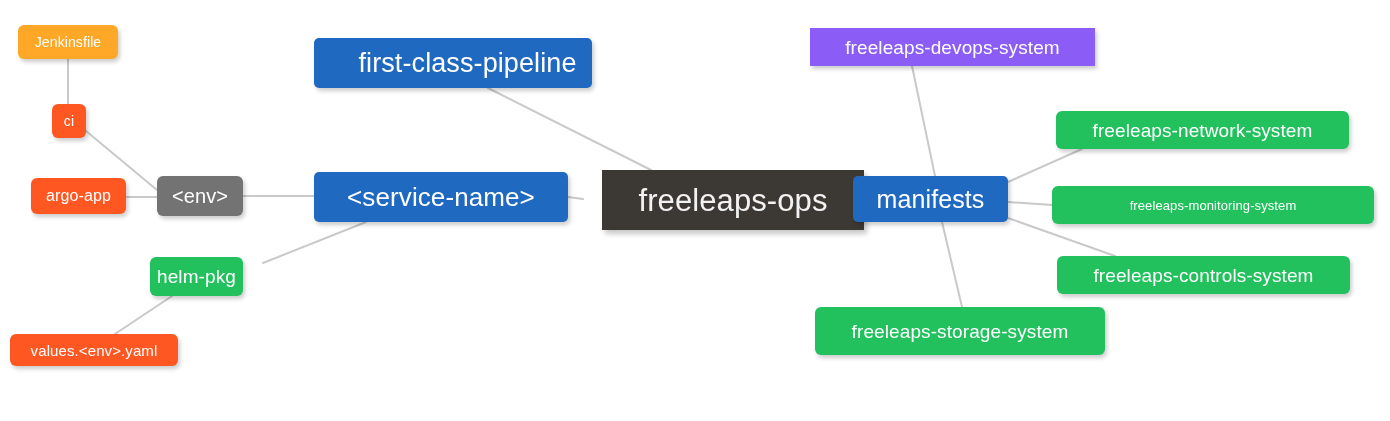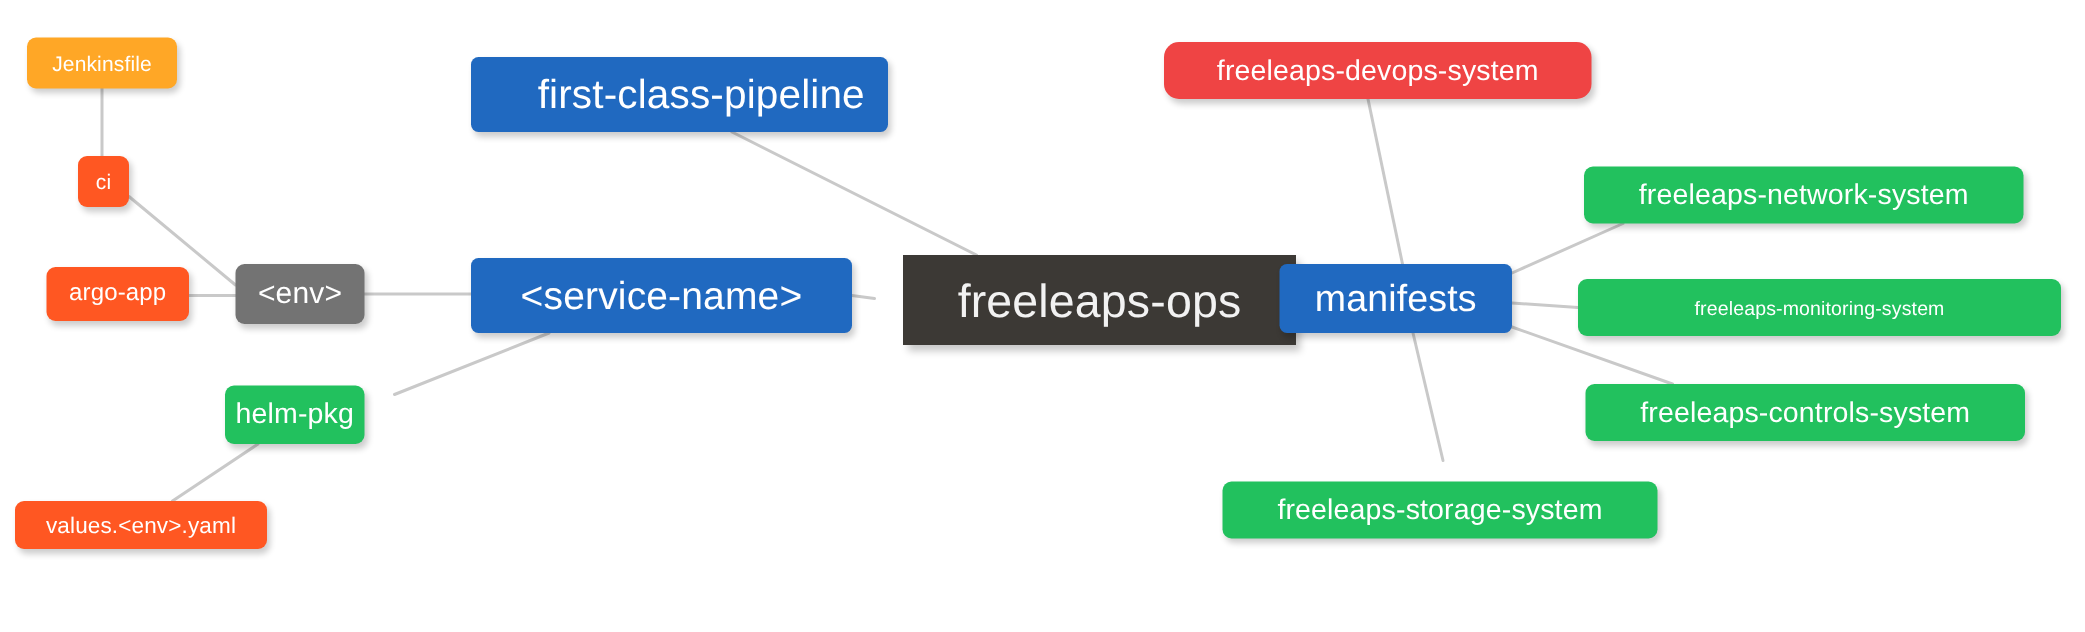"freeleaps-devops-system" div.node { background: #ef4444 -> #8b5cf6; border-radius: 10px -> 0; left: 776px -> 810px }
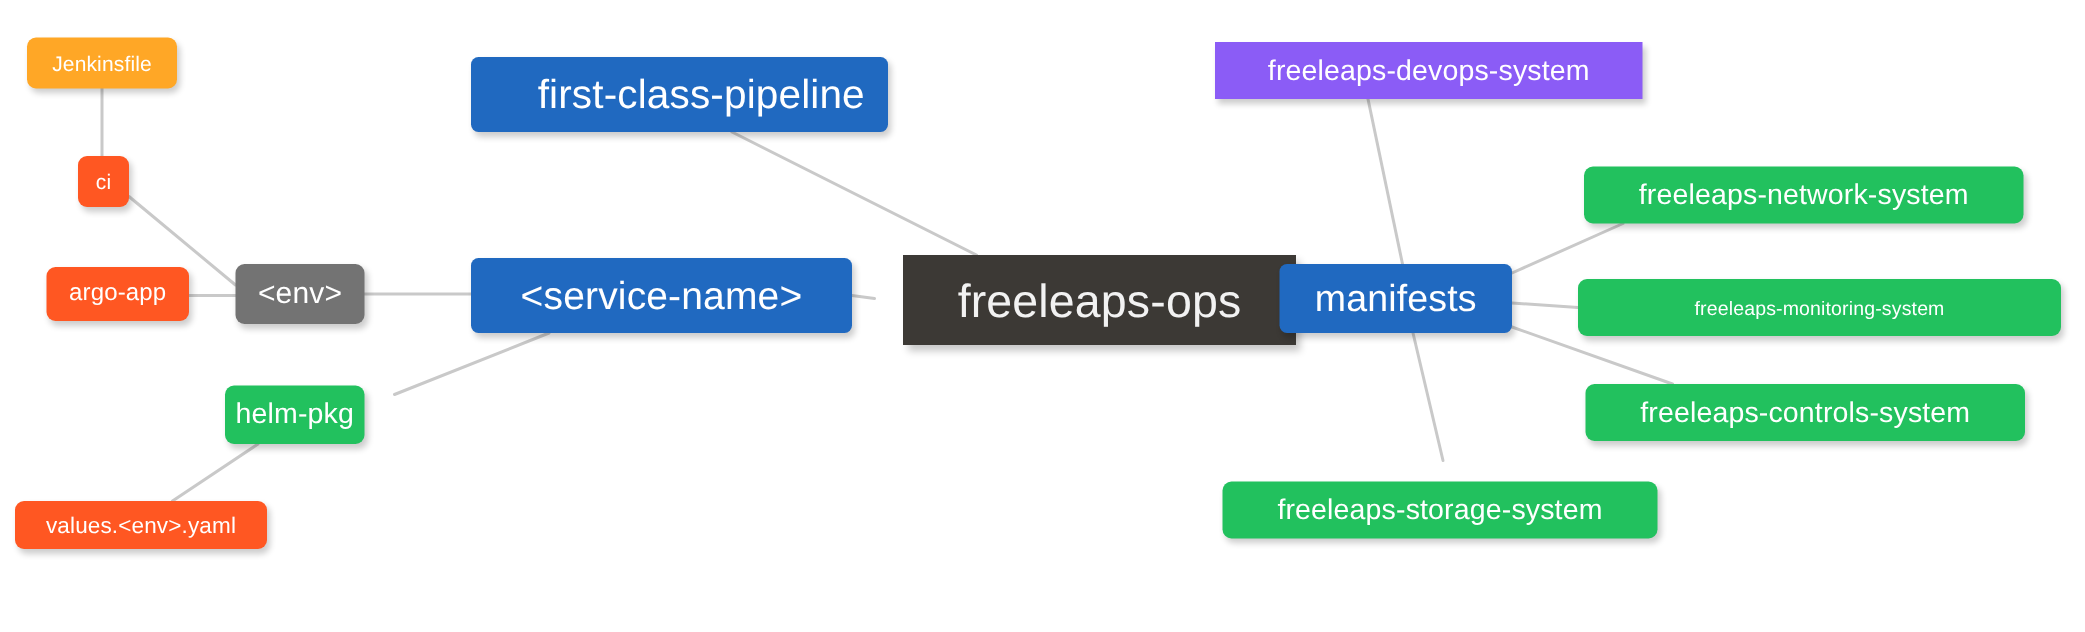"freeleaps-storage-system" div.node { height: 38px -> 48px; top: 321px -> 307px }
